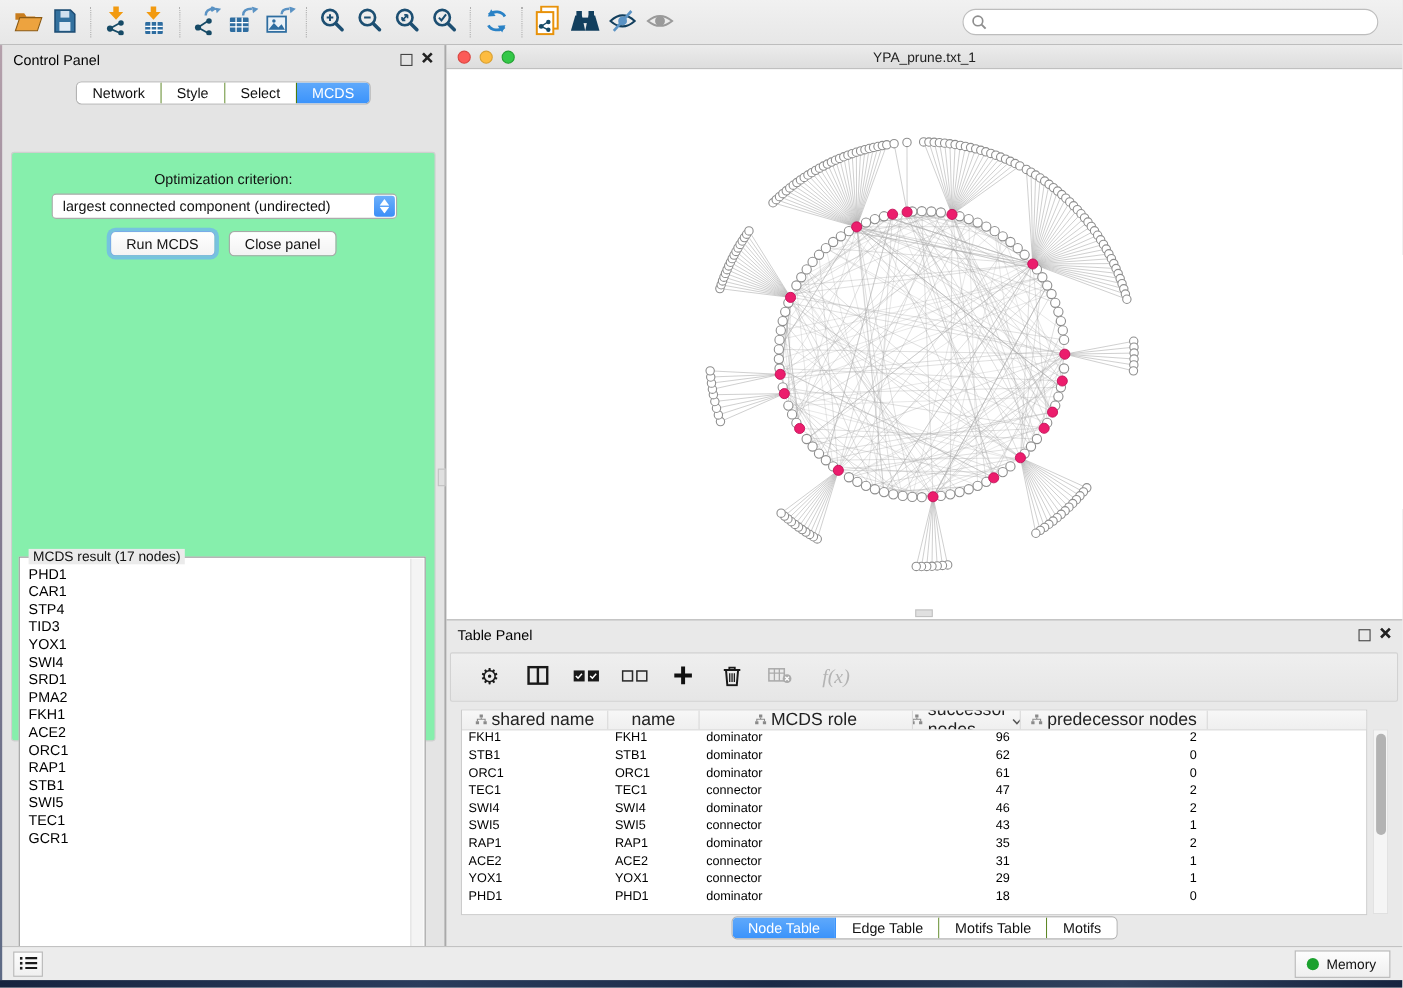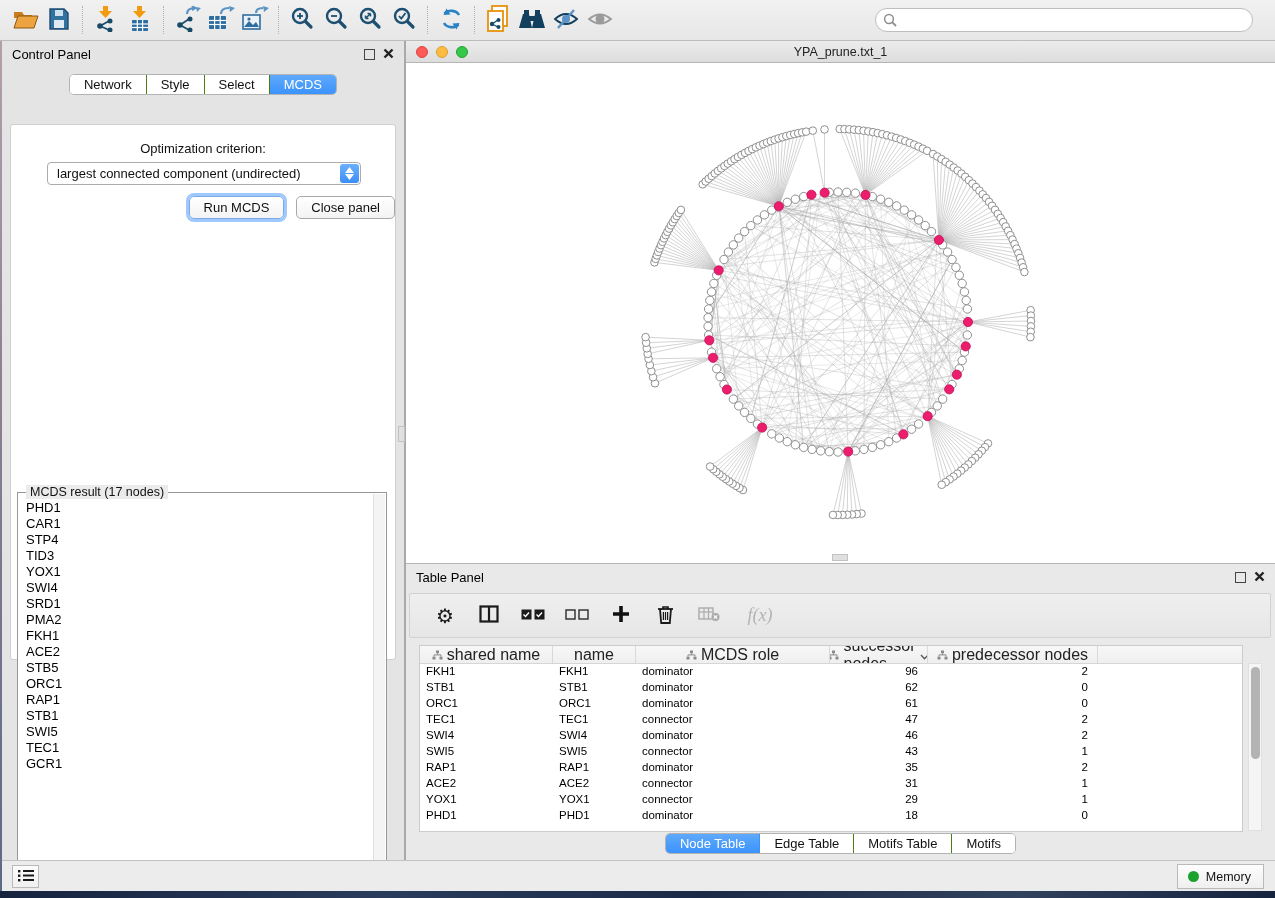"Optimization criterion:" #ctl-inner { background: #ffffff -> #86efac; top: 83px -> 97px }
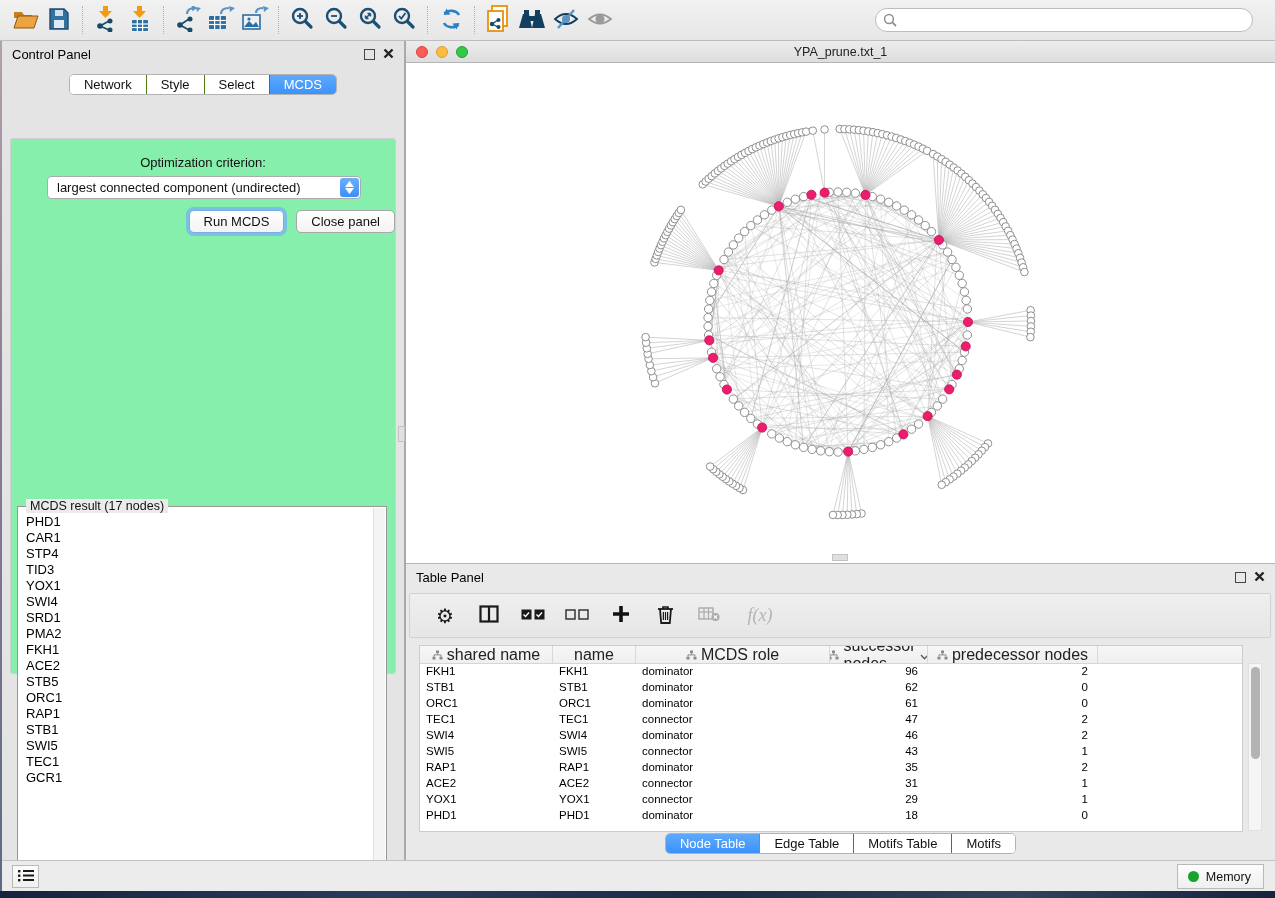"Run MCDS" #ctl-buttons { justify-content: flex-end -> center }
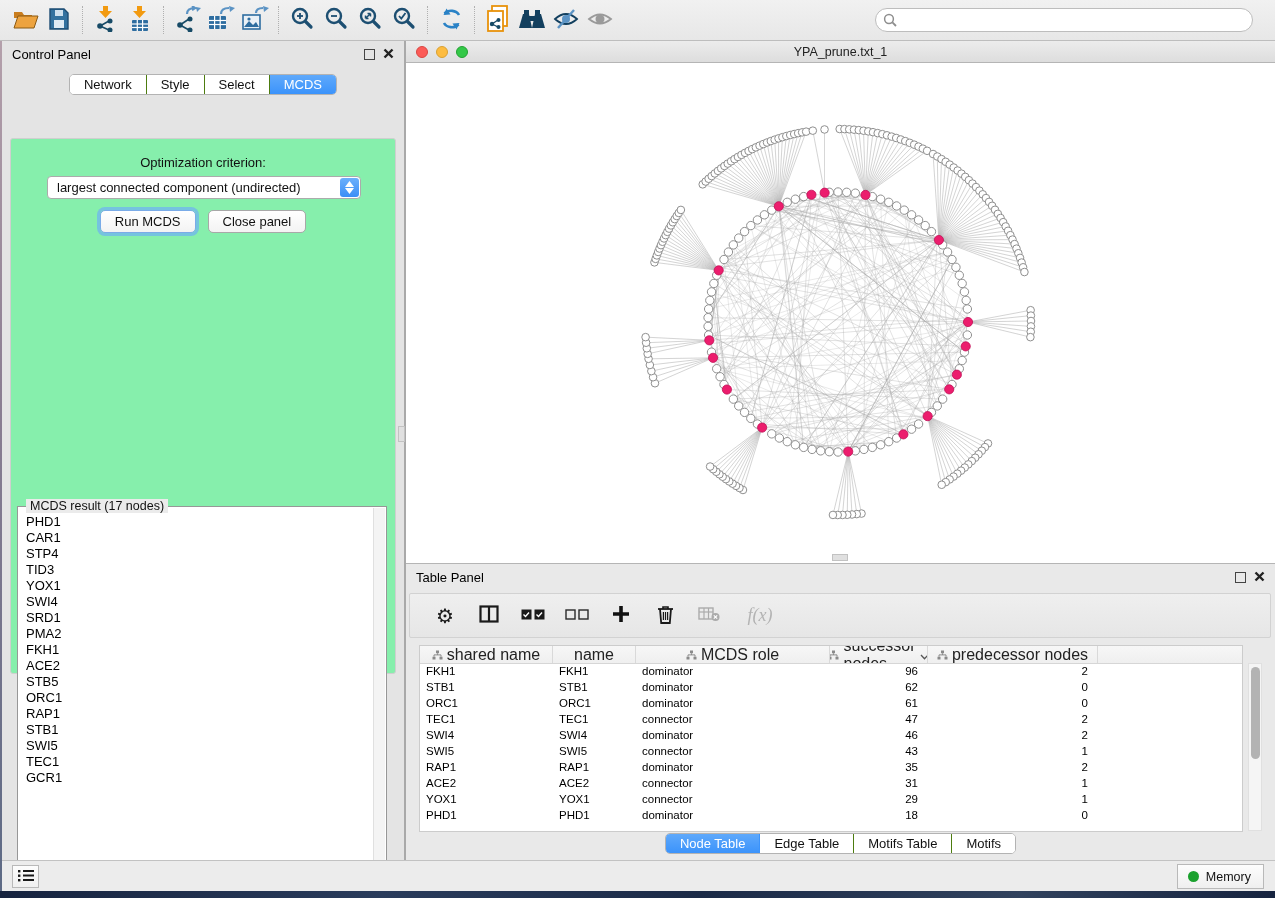"STB5" div.mcds-item { html: <div>STB5</div> -> none }
